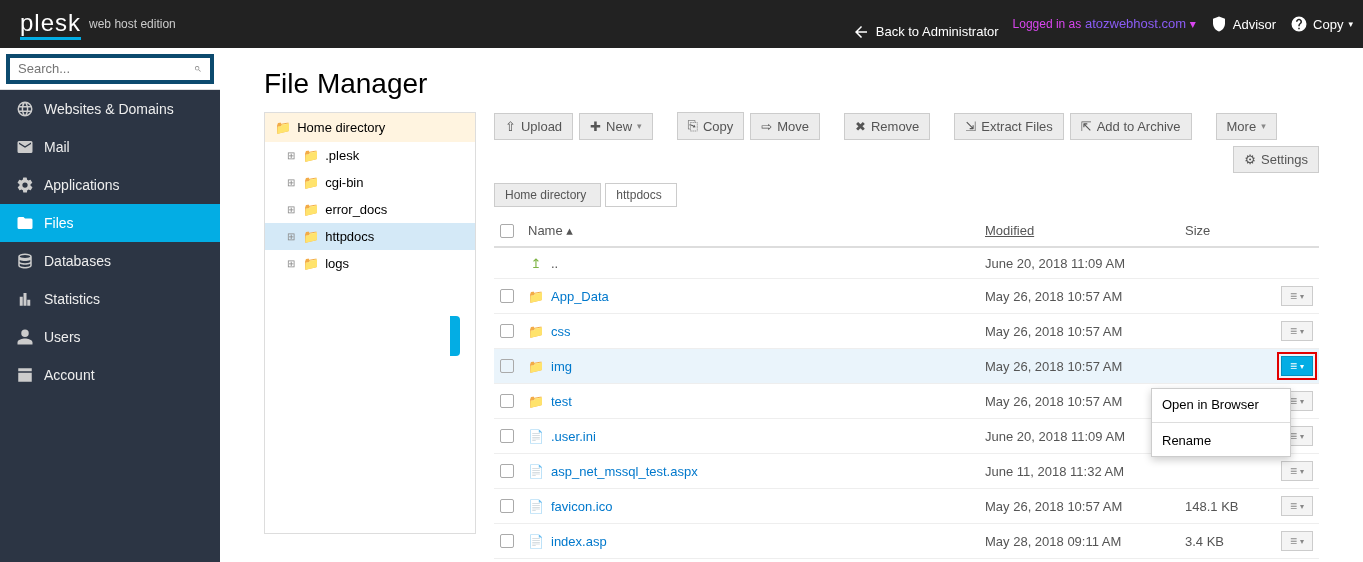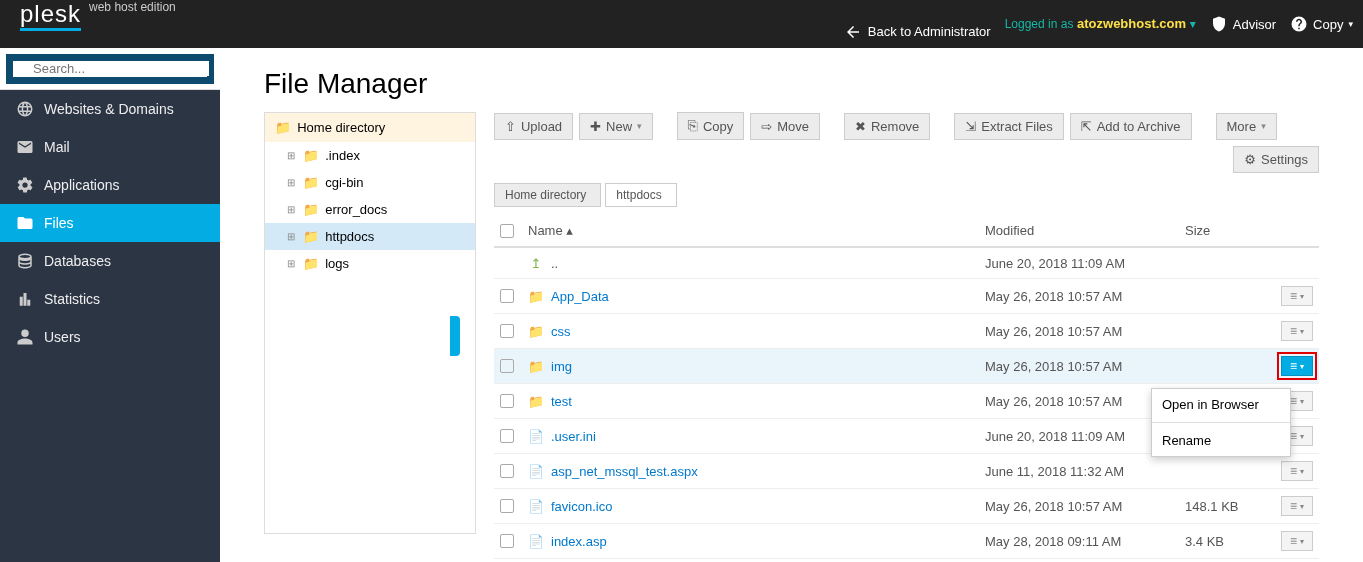"plesk" .header { align-items: none -> center }
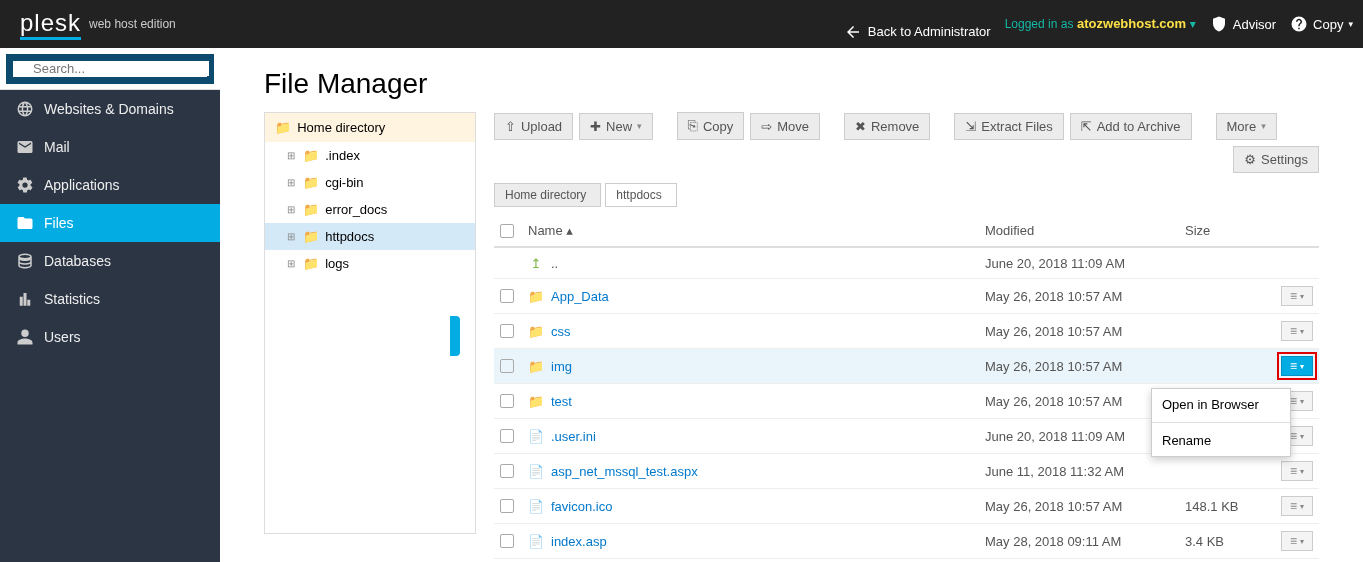"Logged in as" .login-line { color: #14b8a6 -> #d946ef }
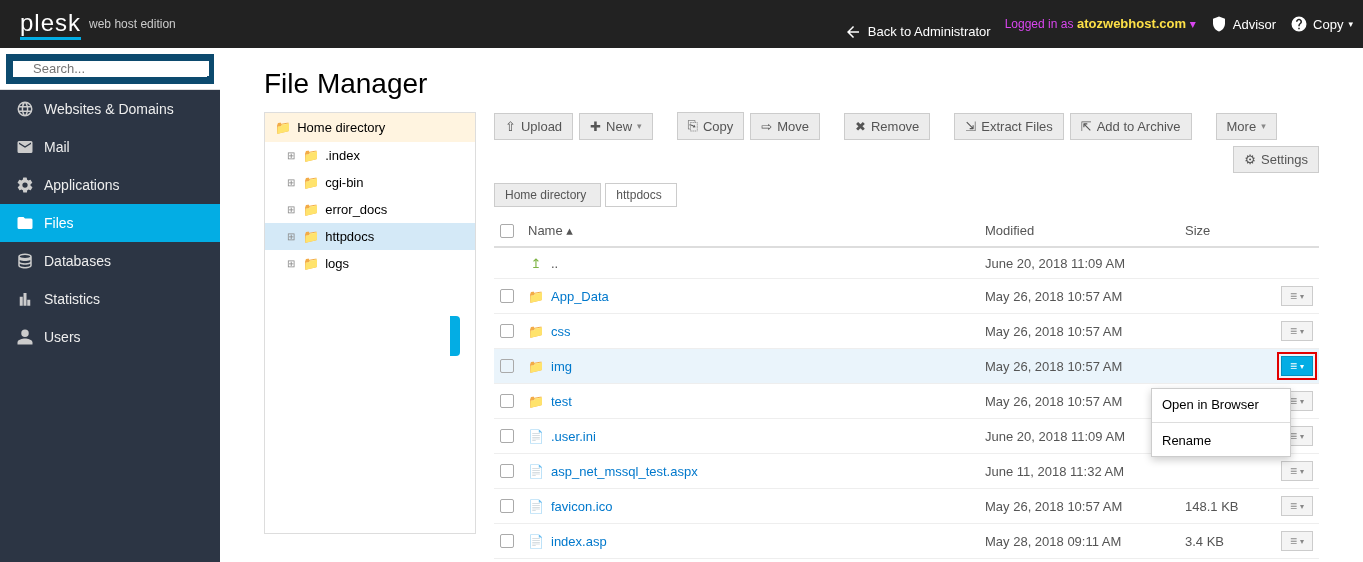"atozwebhost.com" .login-val { color: #fde047 -> #8b5cf6; font-weight: bold -> normal }
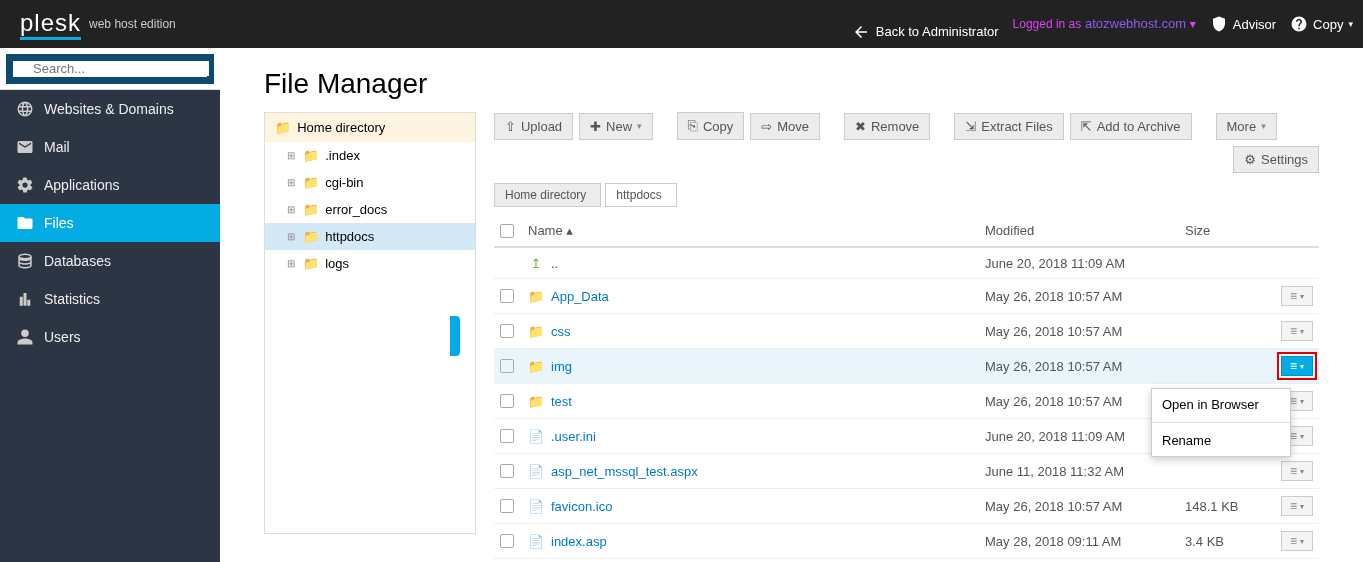"Search..." .search-box { border: 7px solid #0c4a6e -> 4px solid #0c4a6e; padding: 0 20px -> 0 8px }
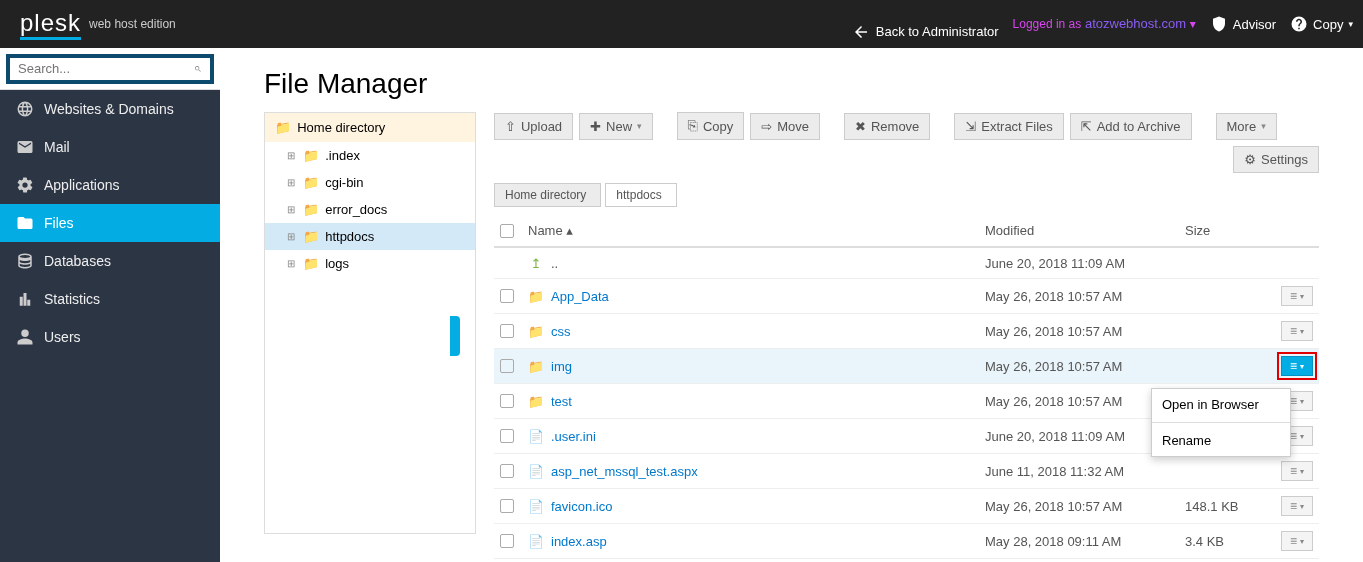".index" span { text: .index -> .plesk }
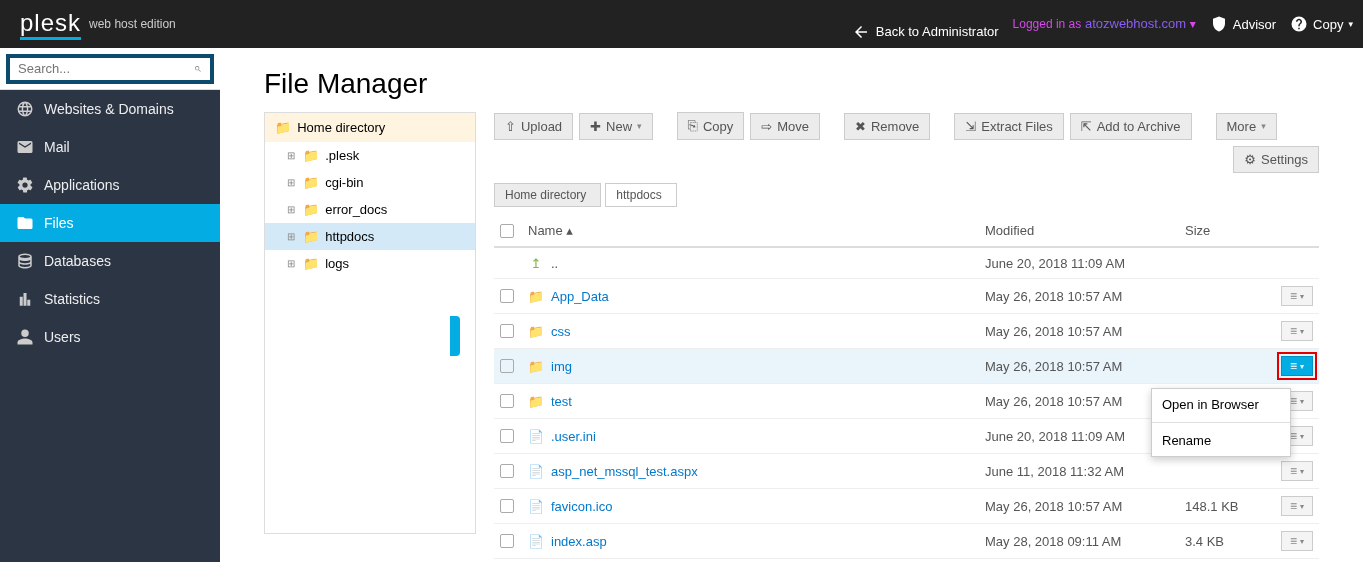"Modified" .col-mod { text-decoration: none -> underline }
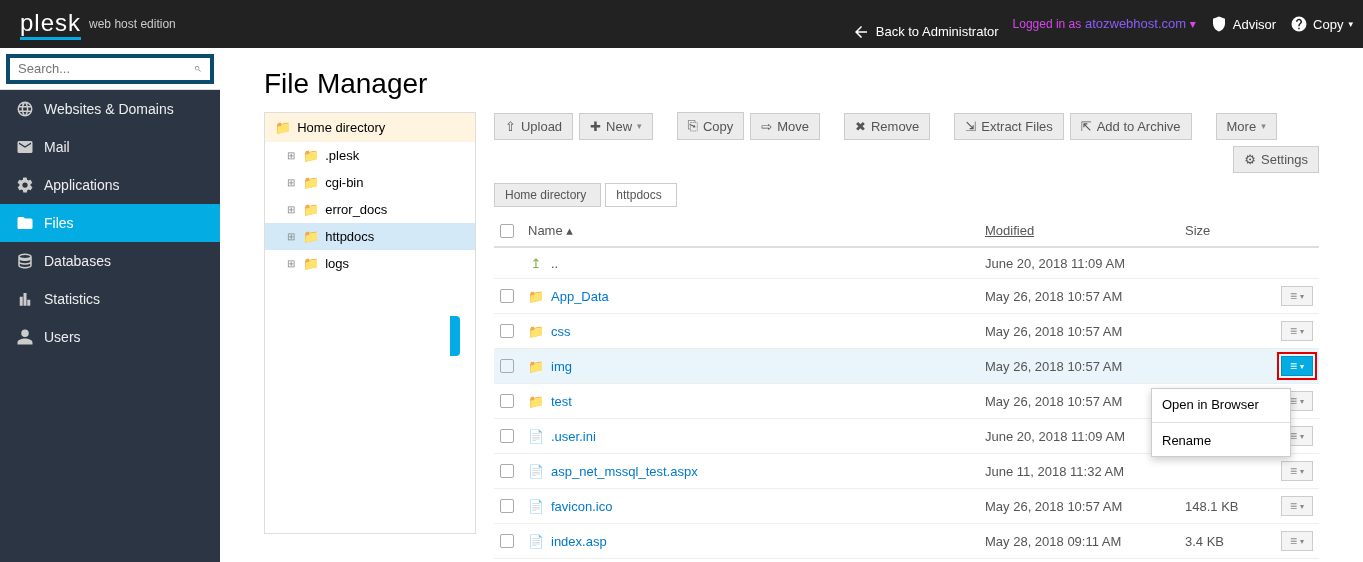"Account" div.nav-item { html: none -> <div> <svg> <path></path> </svg> <span>Account</span> </div> }
